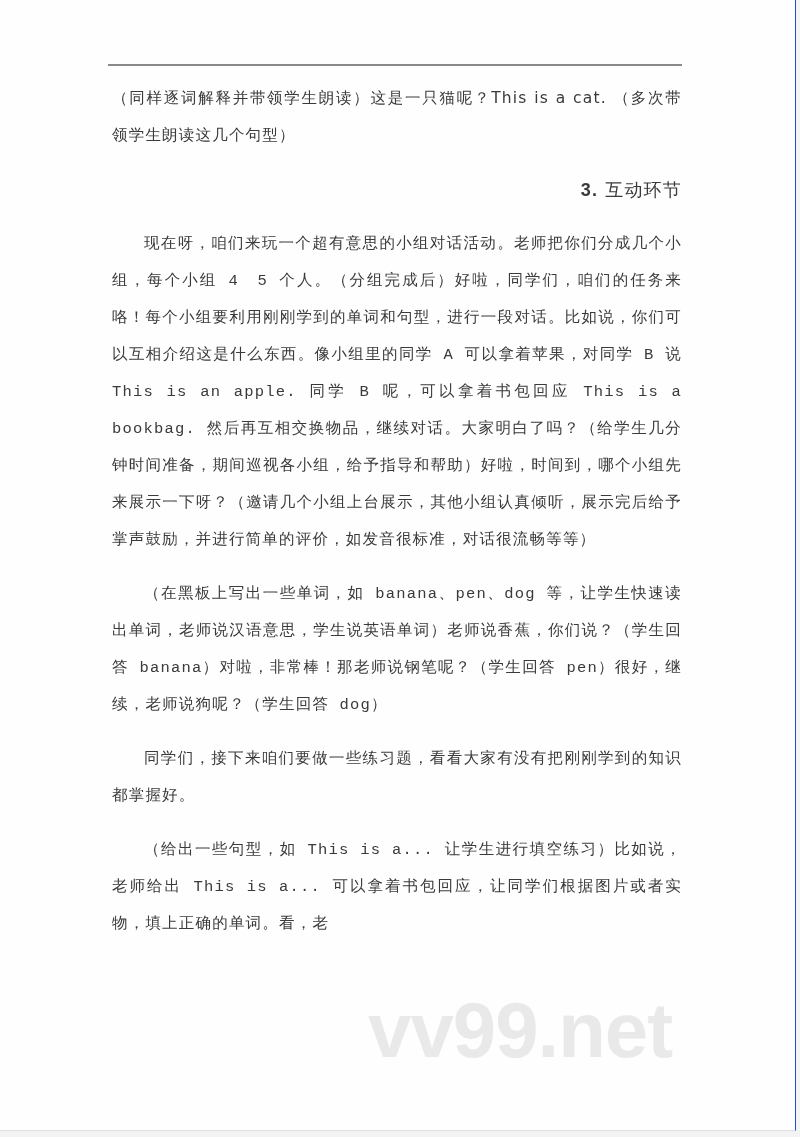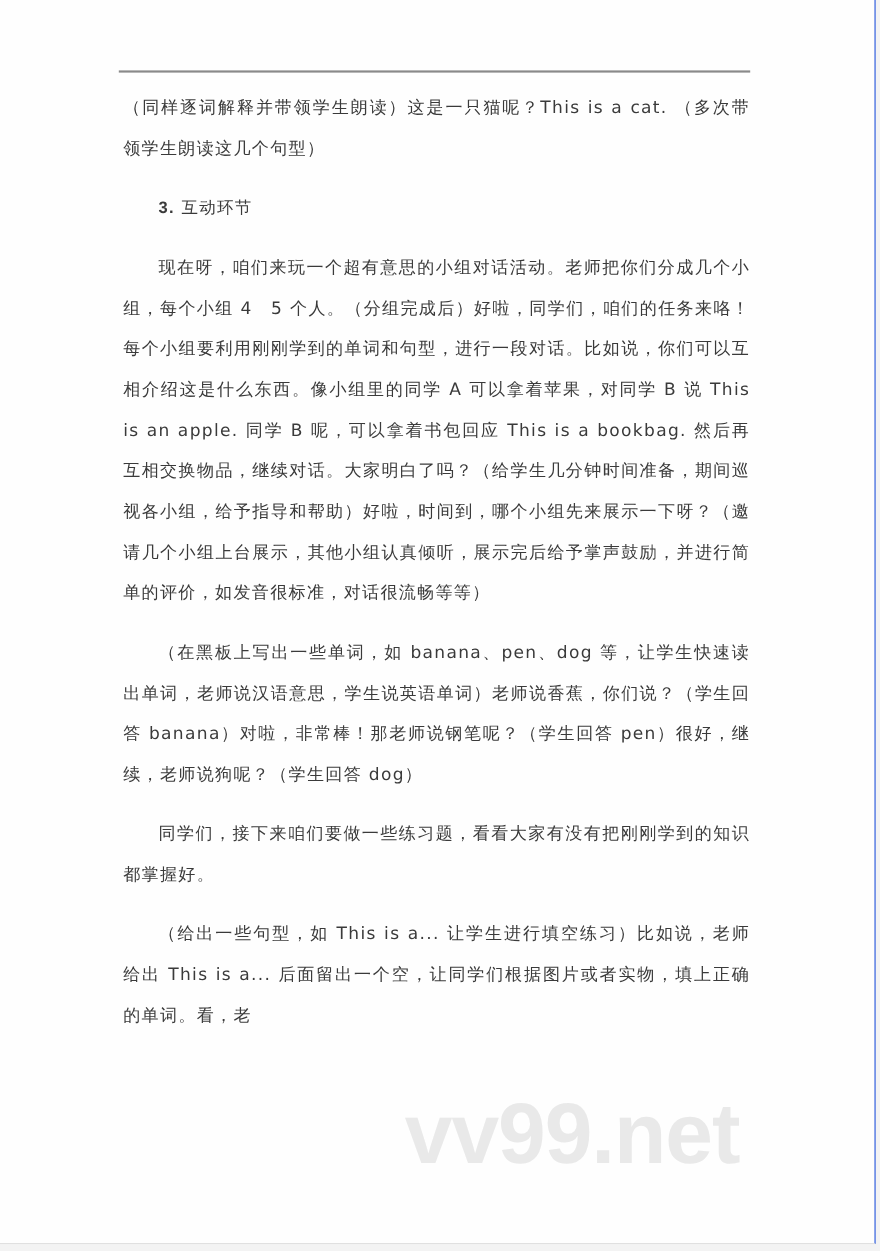"3. 互动环节" .heading { font-size: 15px -> 18px; text-align: none -> right }
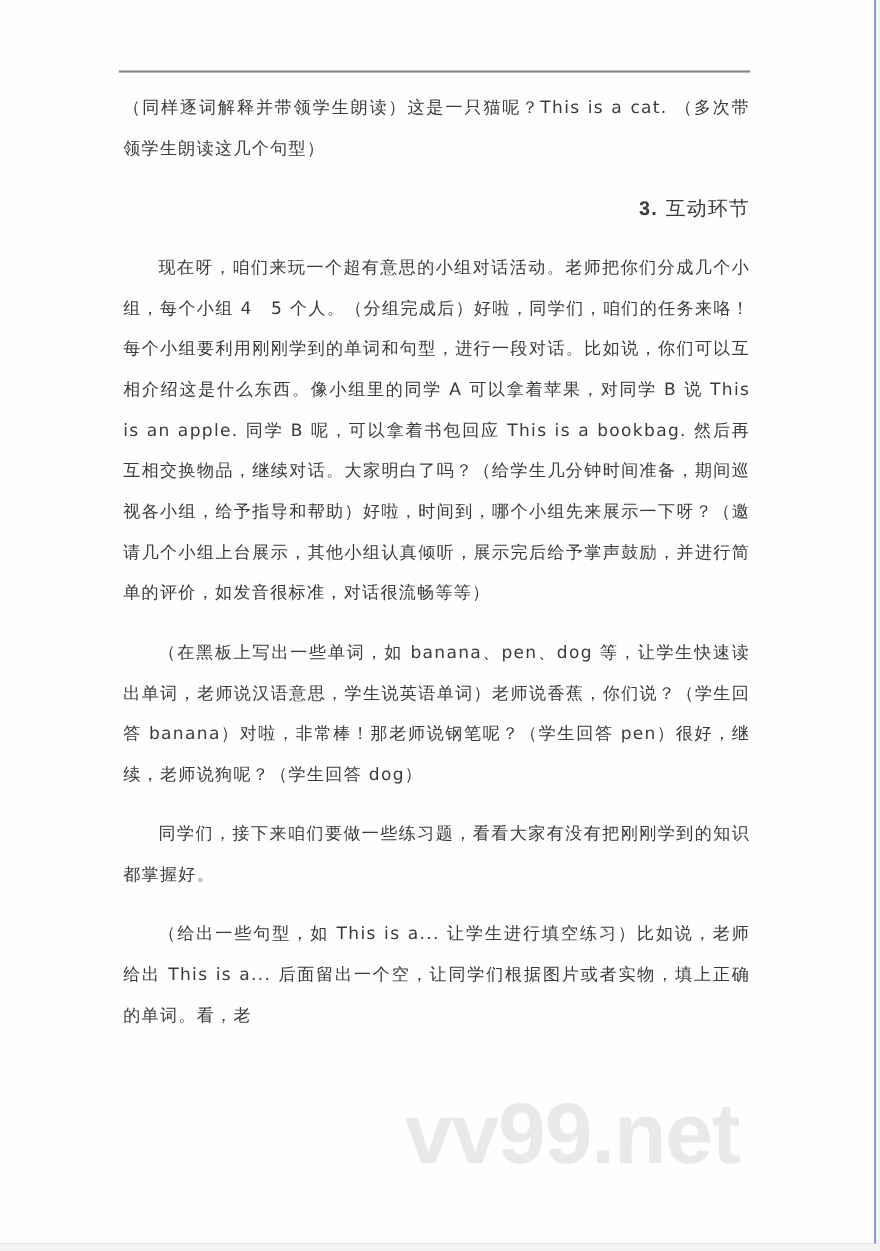"现在呀，咱们来玩一个超有意思的小组对话活动。老师把你们分成几个小组，每个小组 4" .para.indent { font-family: none -> Liberation Mono, monospace }
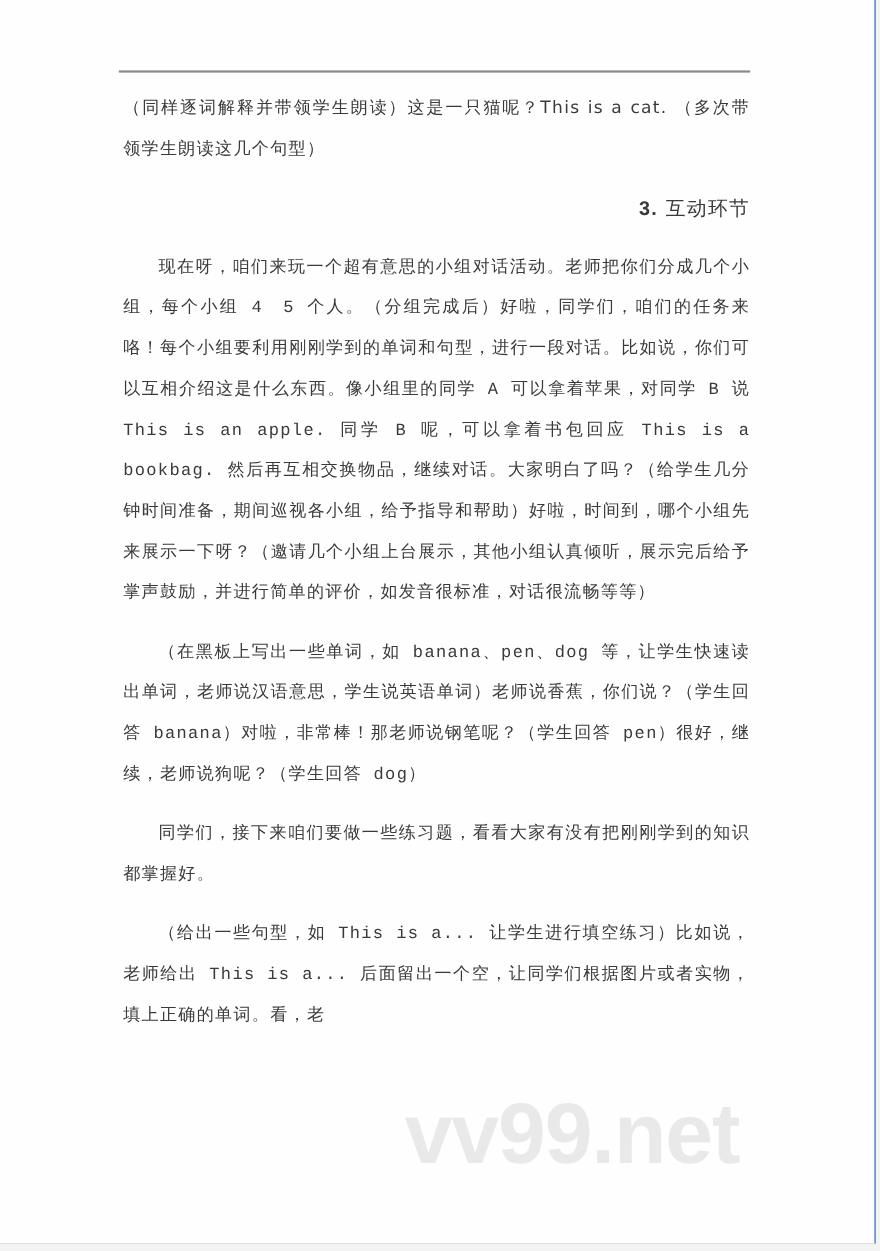"（给出一些句型，如 This is a..." p.para { text: 后面留出一个空 -> 可以拿着书包回应 }
